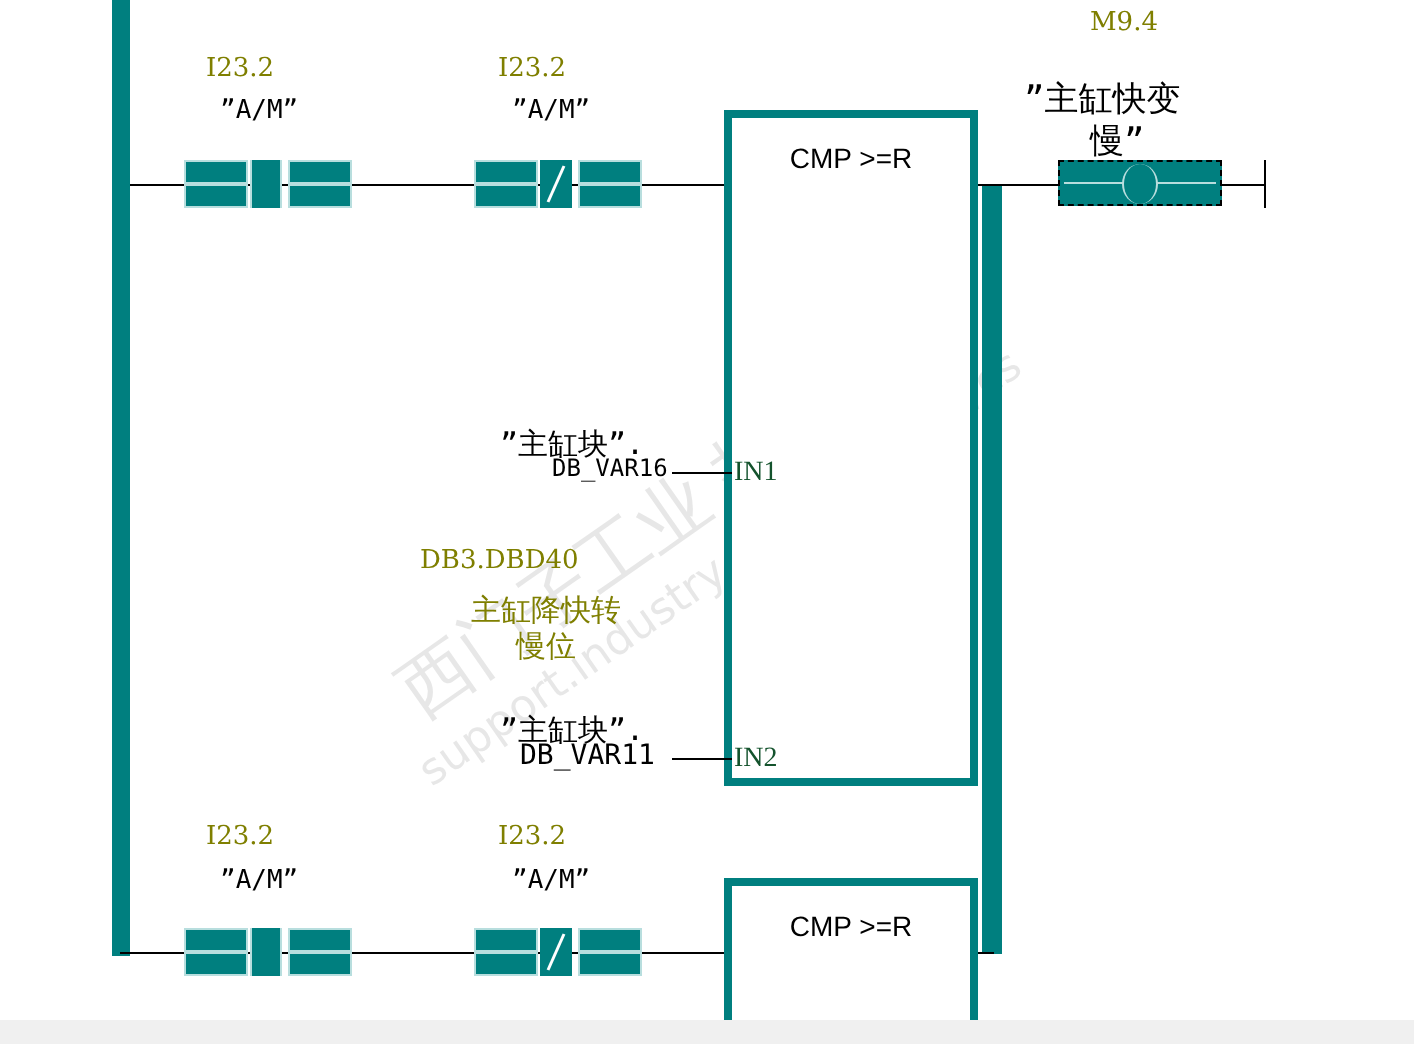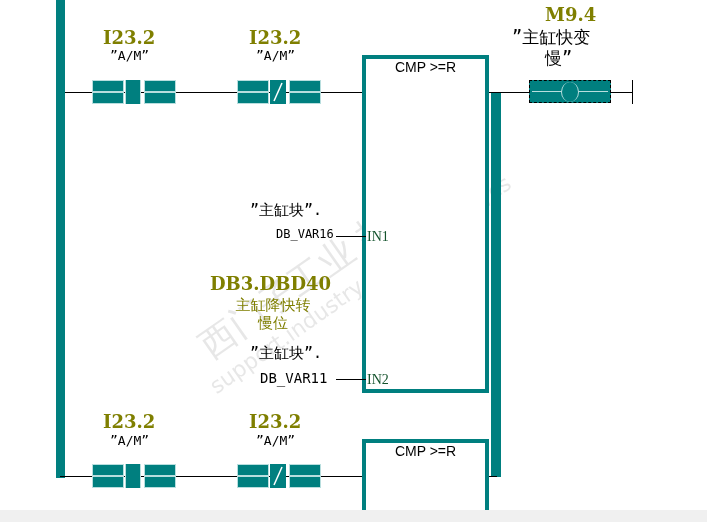"M9.4" .addr { font-size: 18px -> 13px; font-weight: bold -> normal }
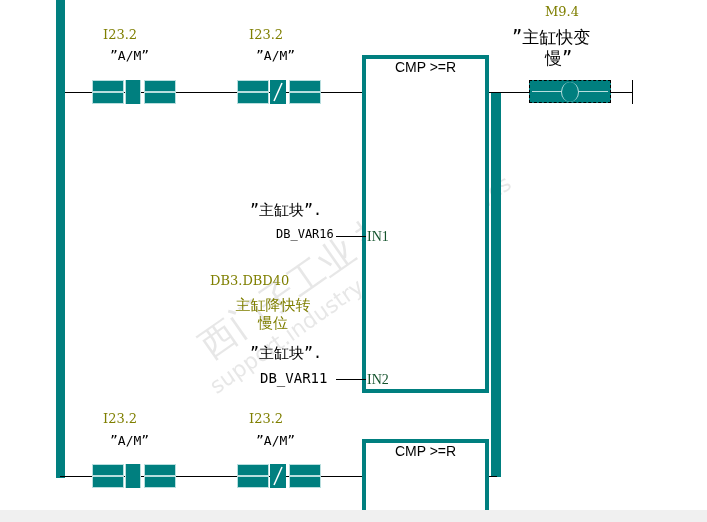"”主缸快变" .cmtblack { margin-top: none -> 12px }
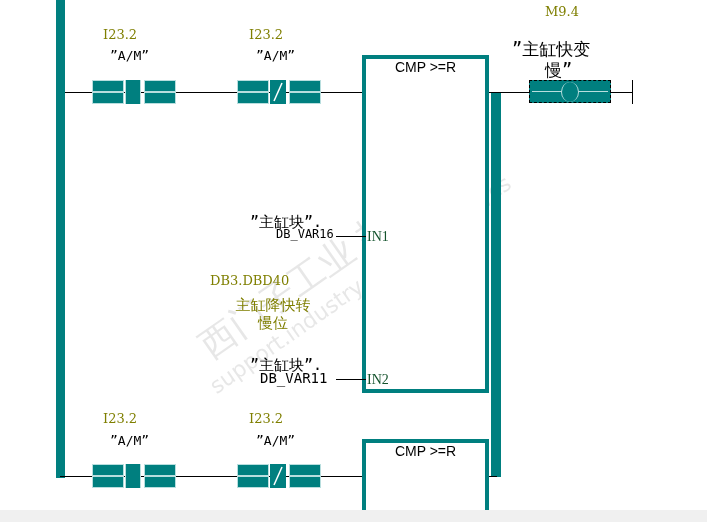"CMP >=R" .boxtitle { top: 0 -> 12px }
